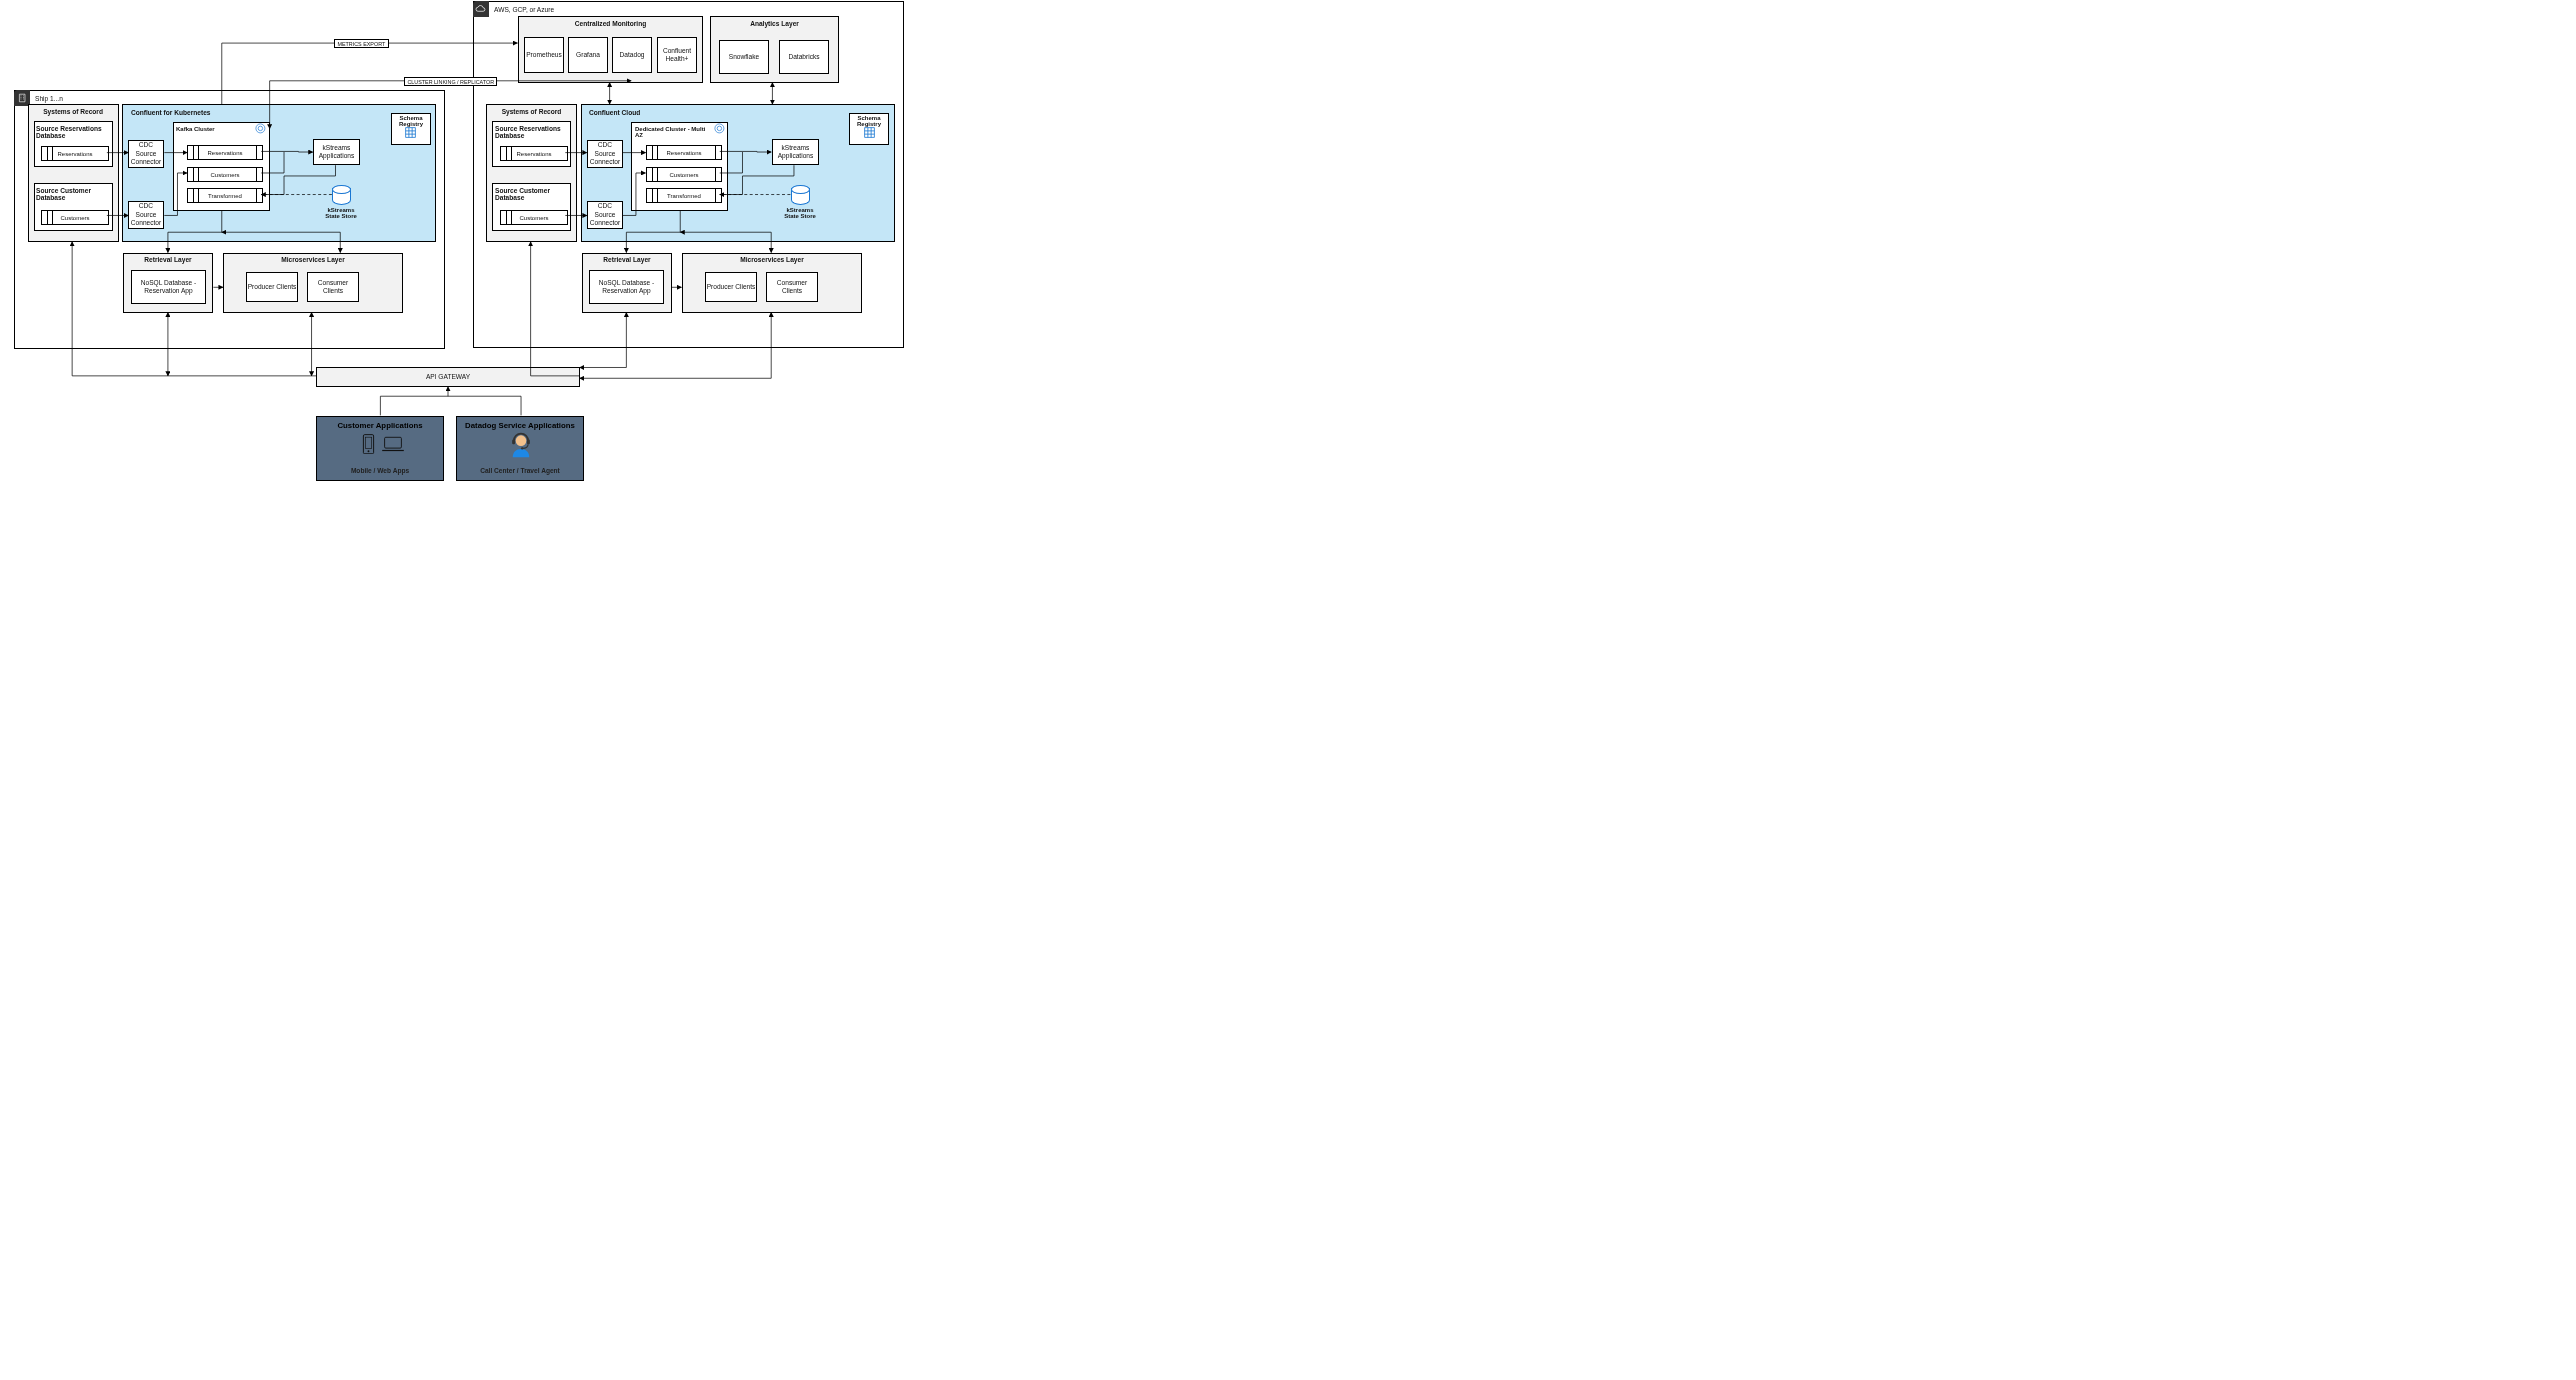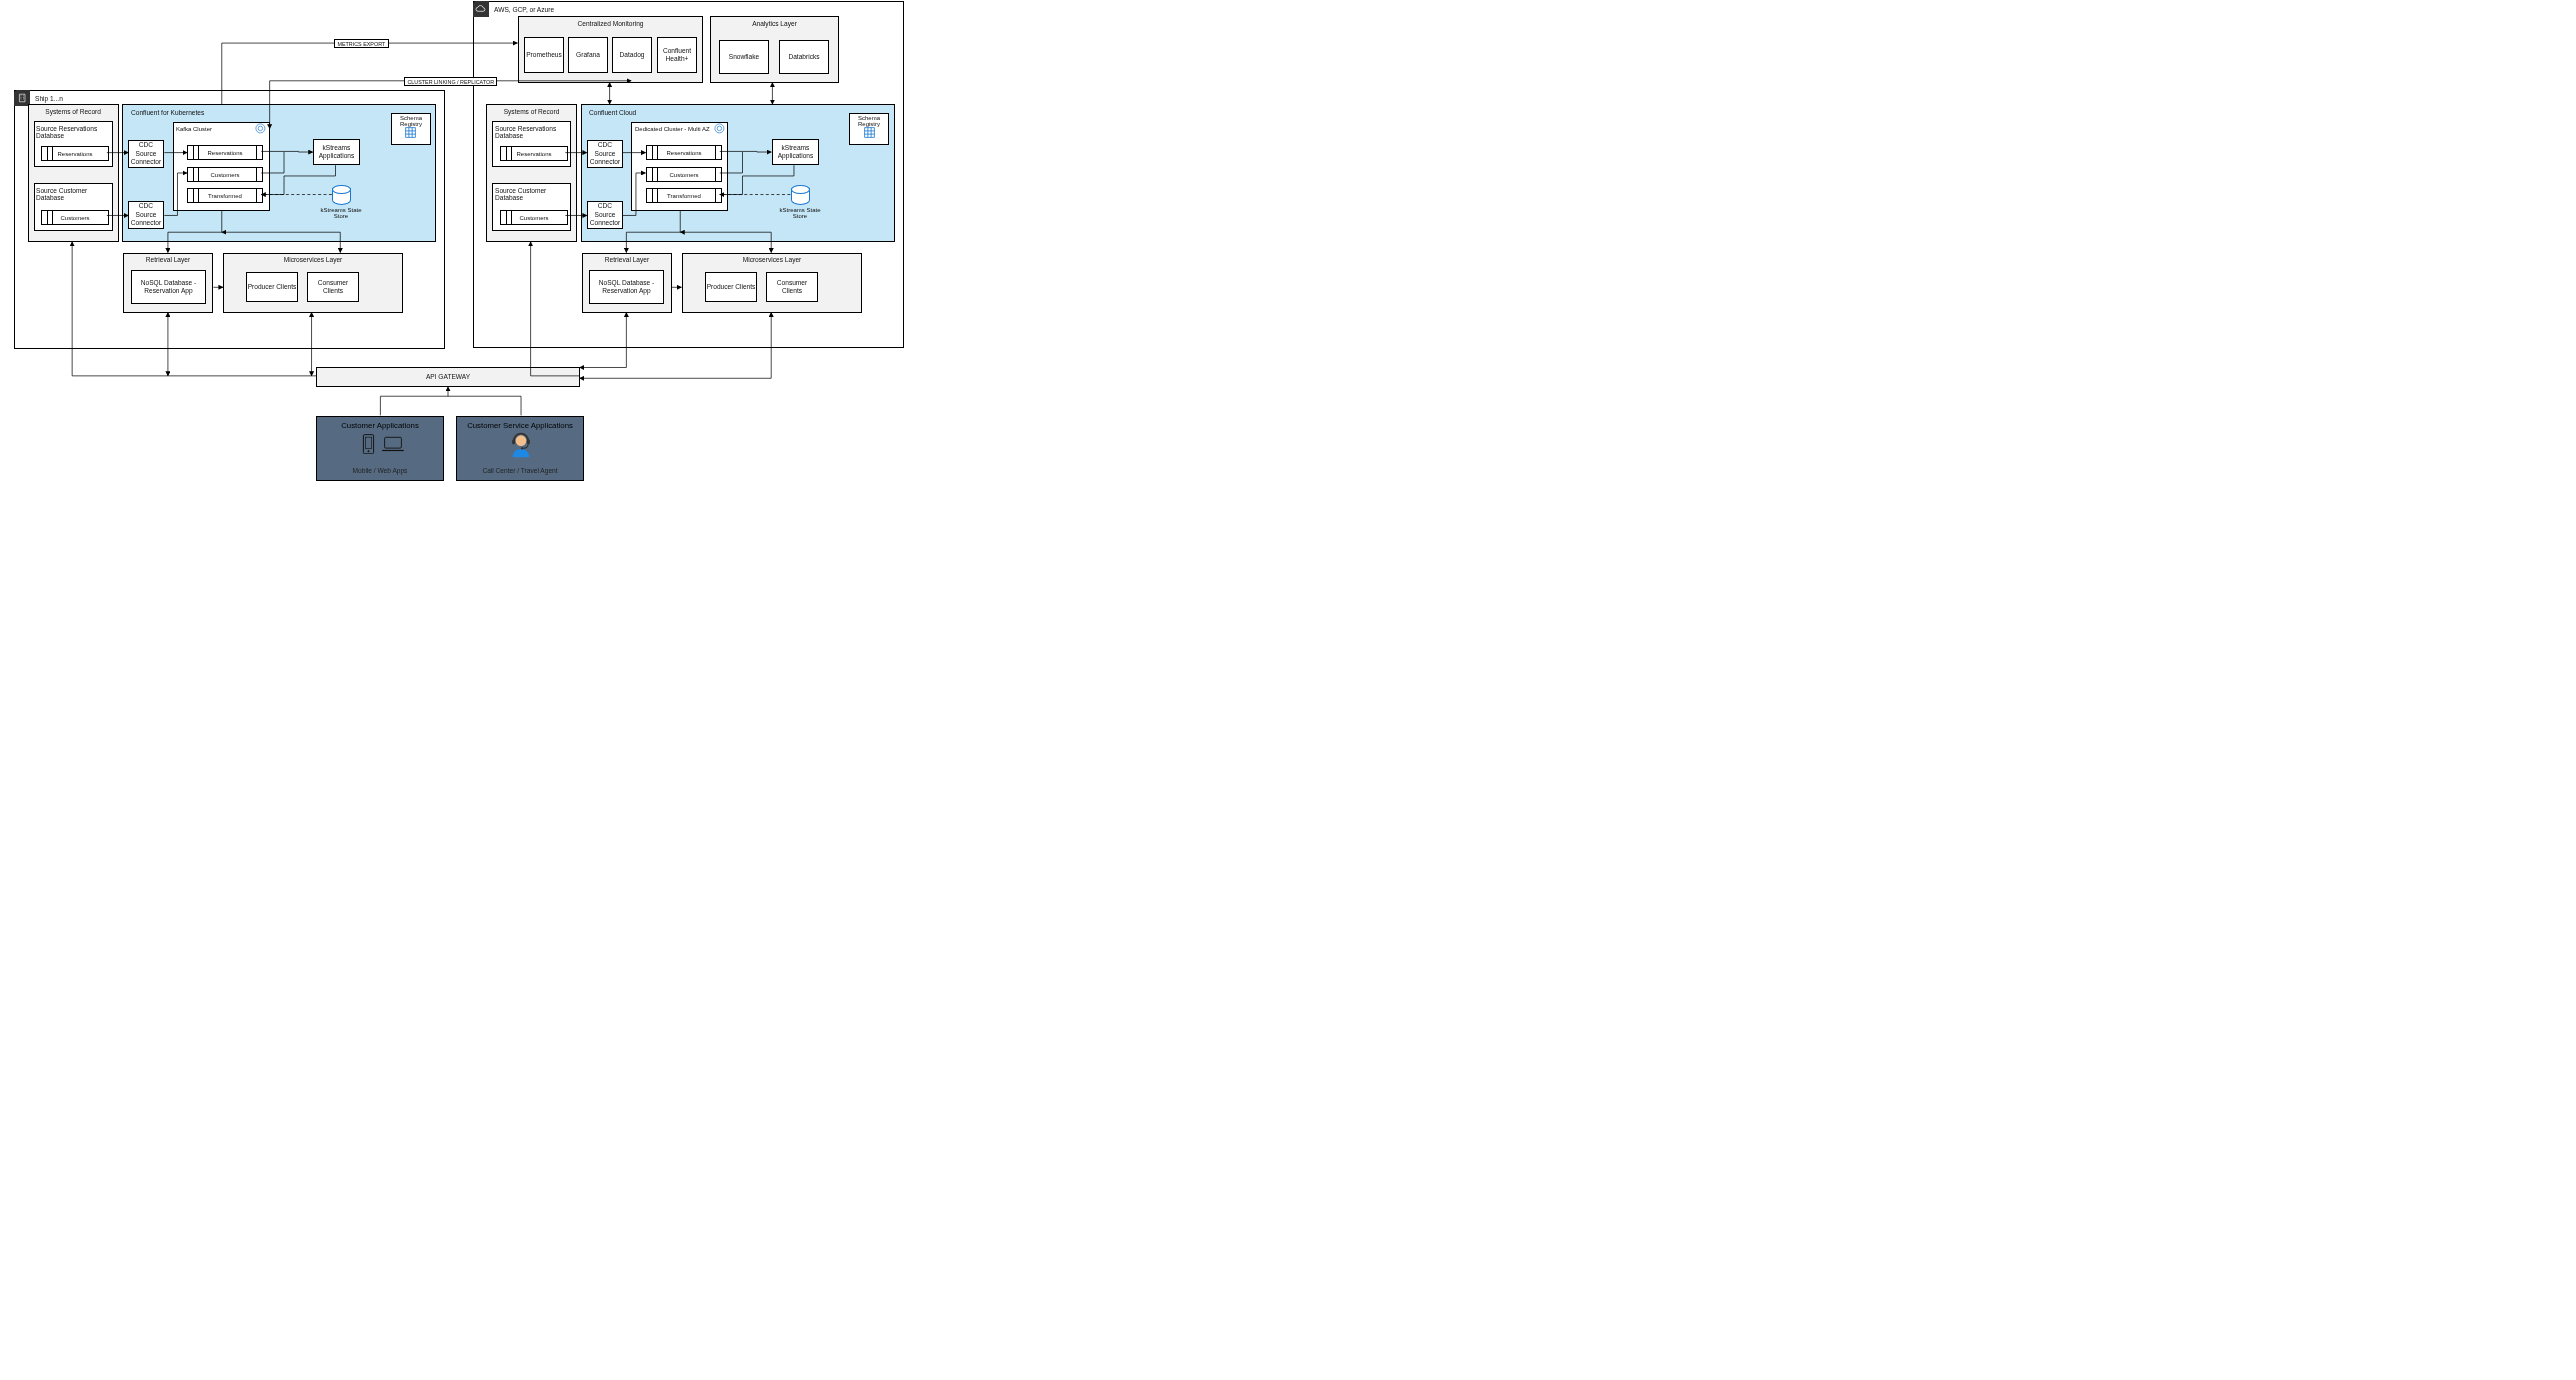"Customer Applications" .tbox { font-weight: none -> bold }
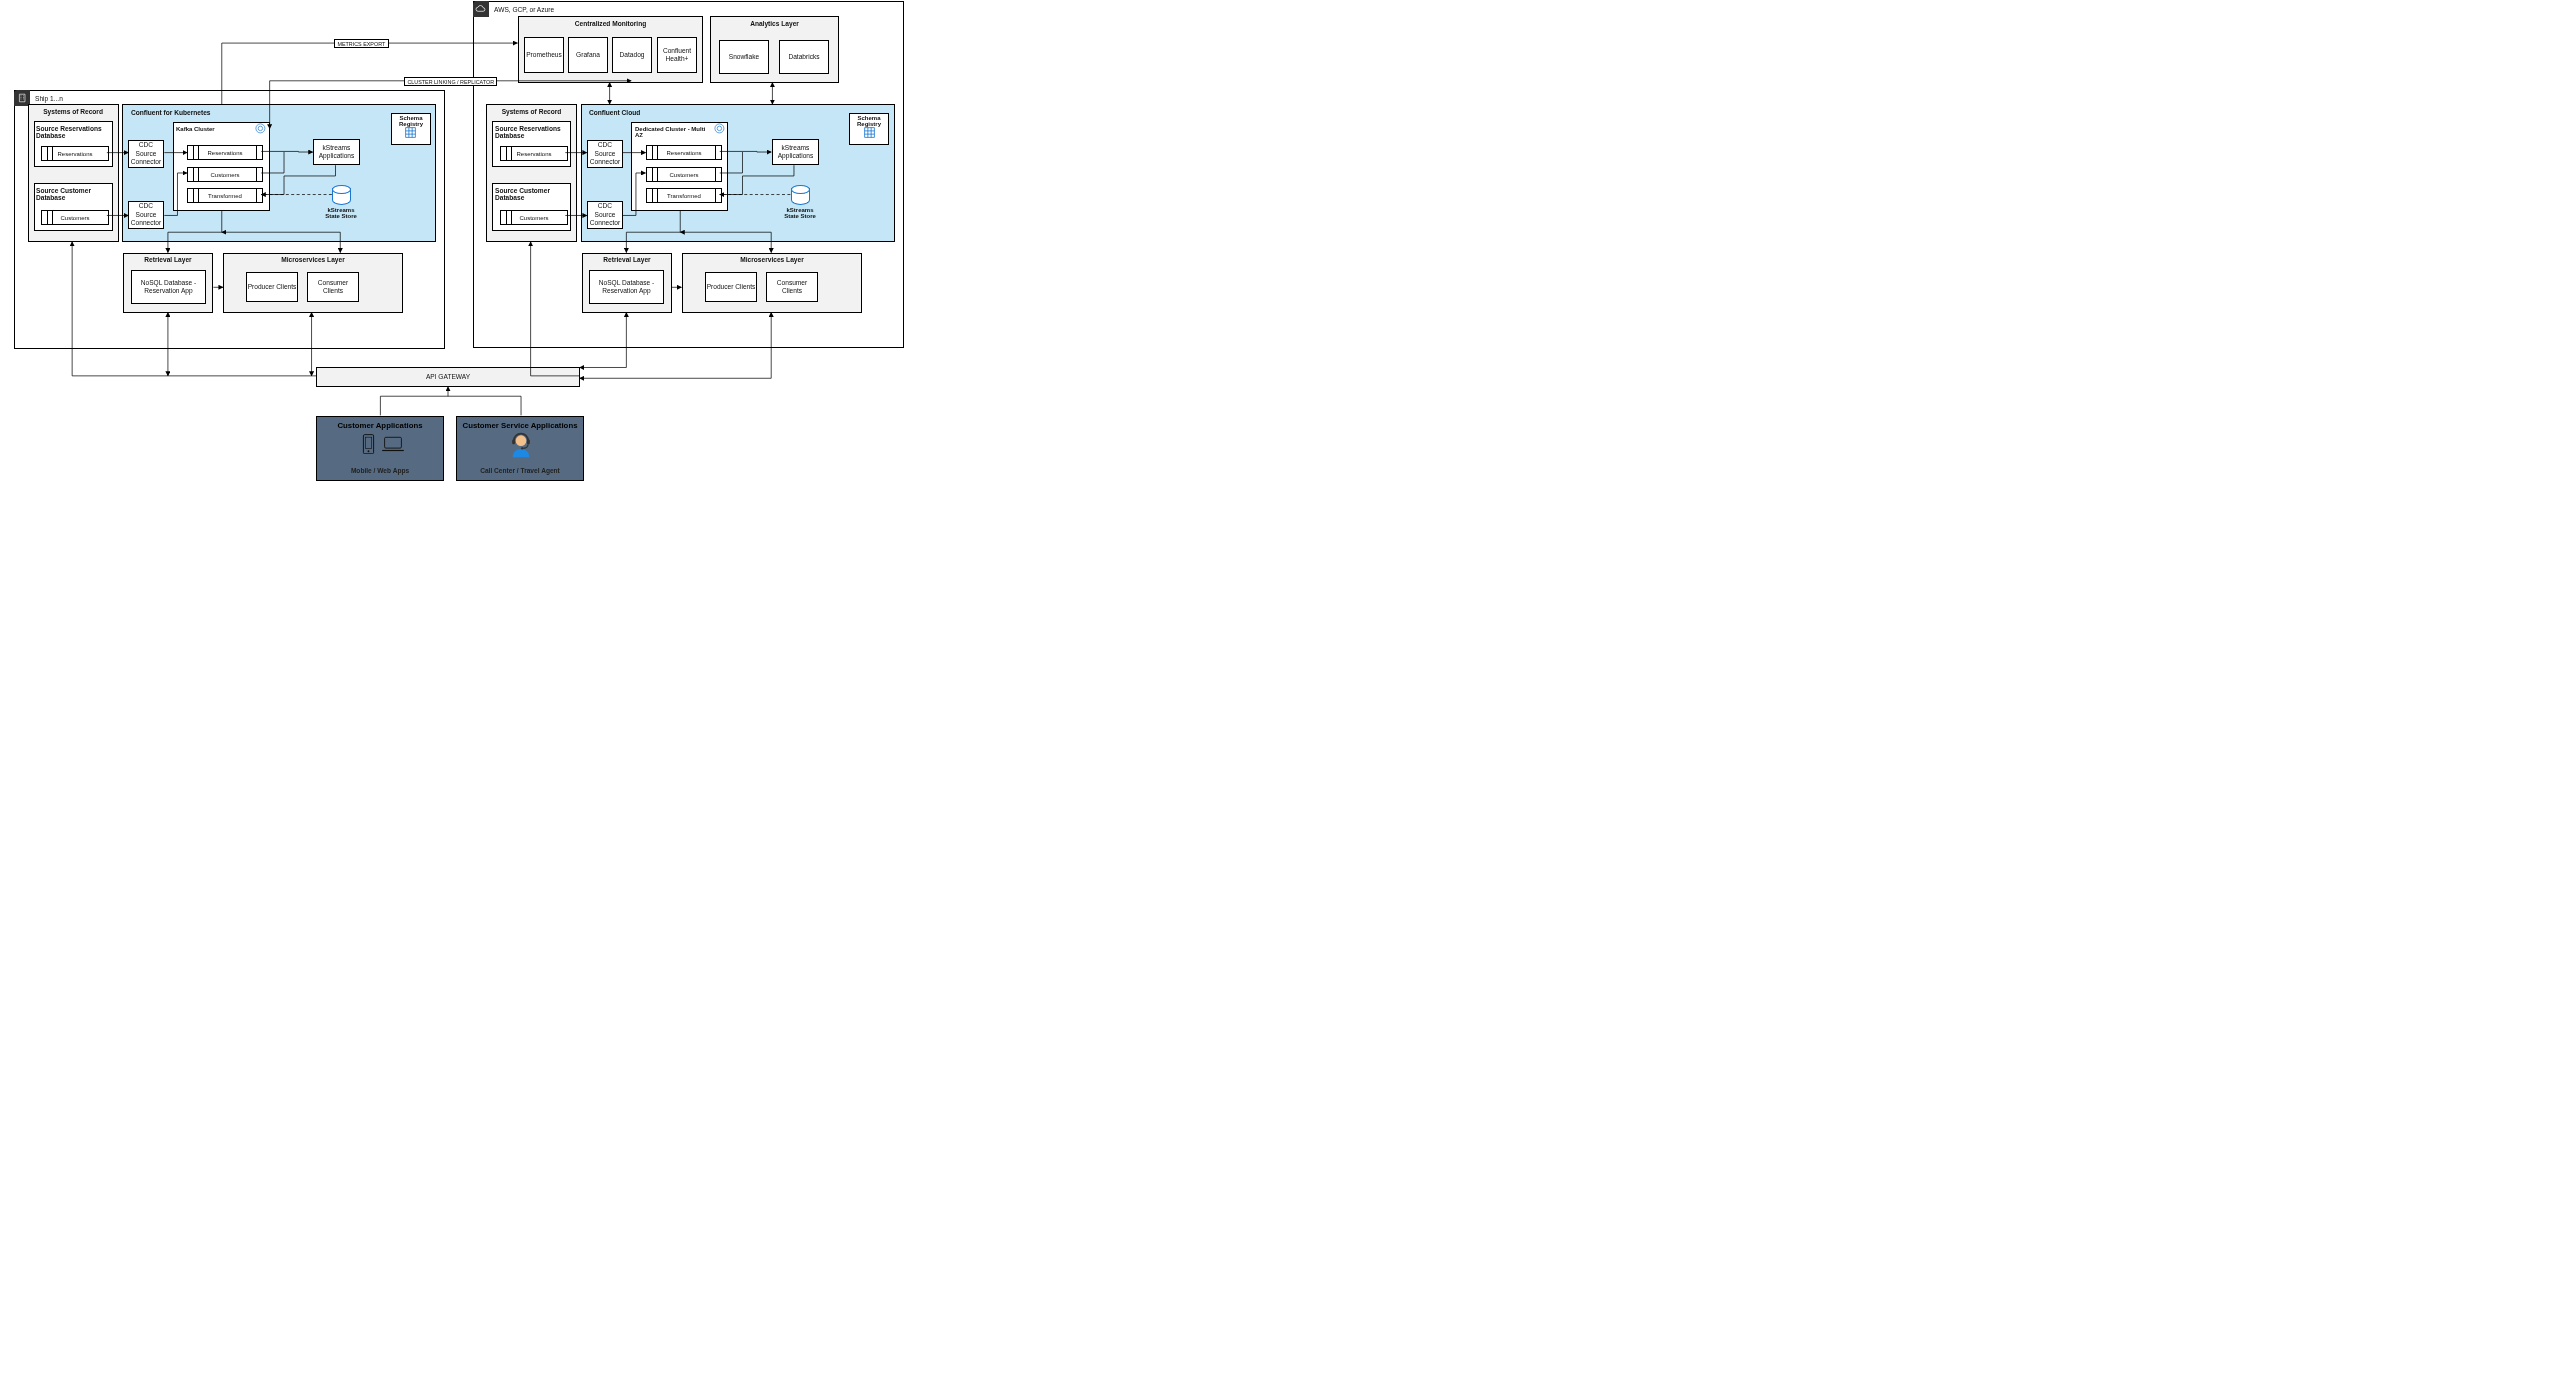"Customer Service Applications" div.tbox { text: Customer -> Datadog }
